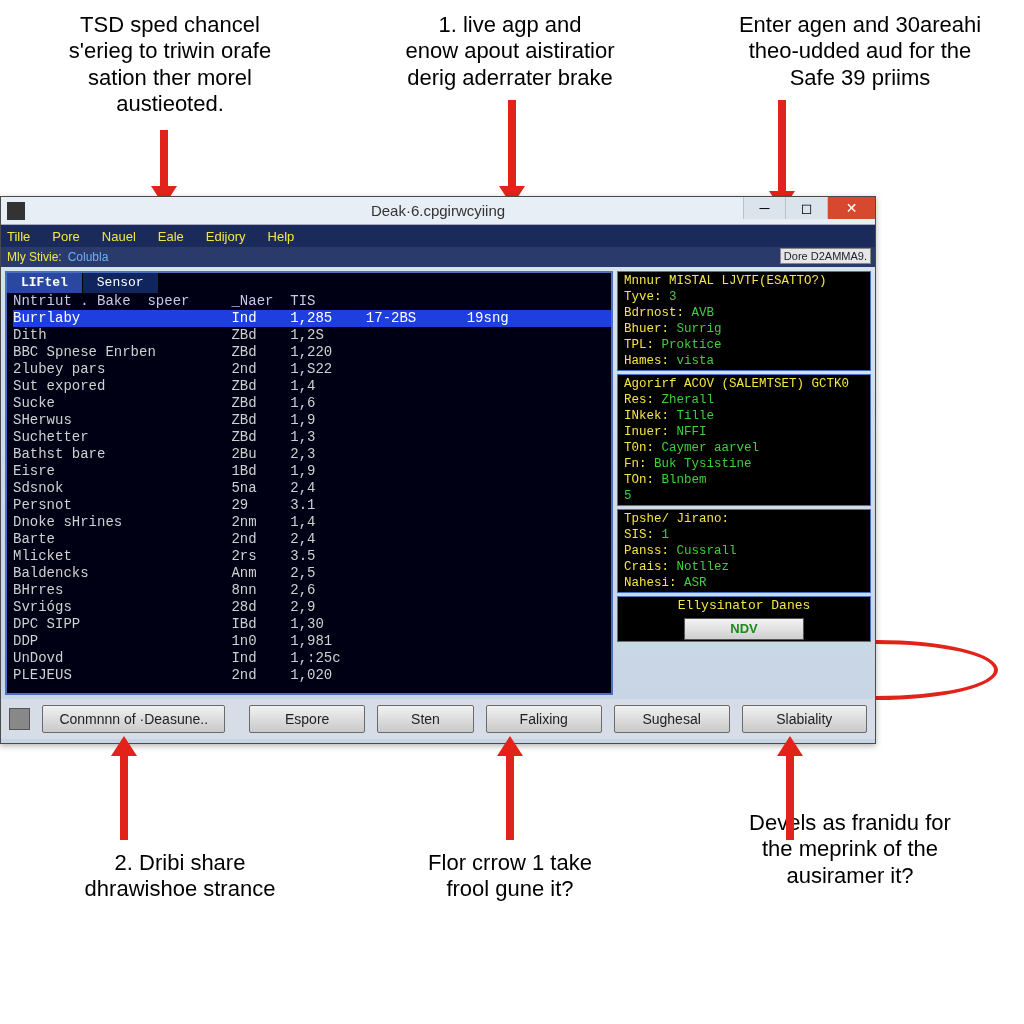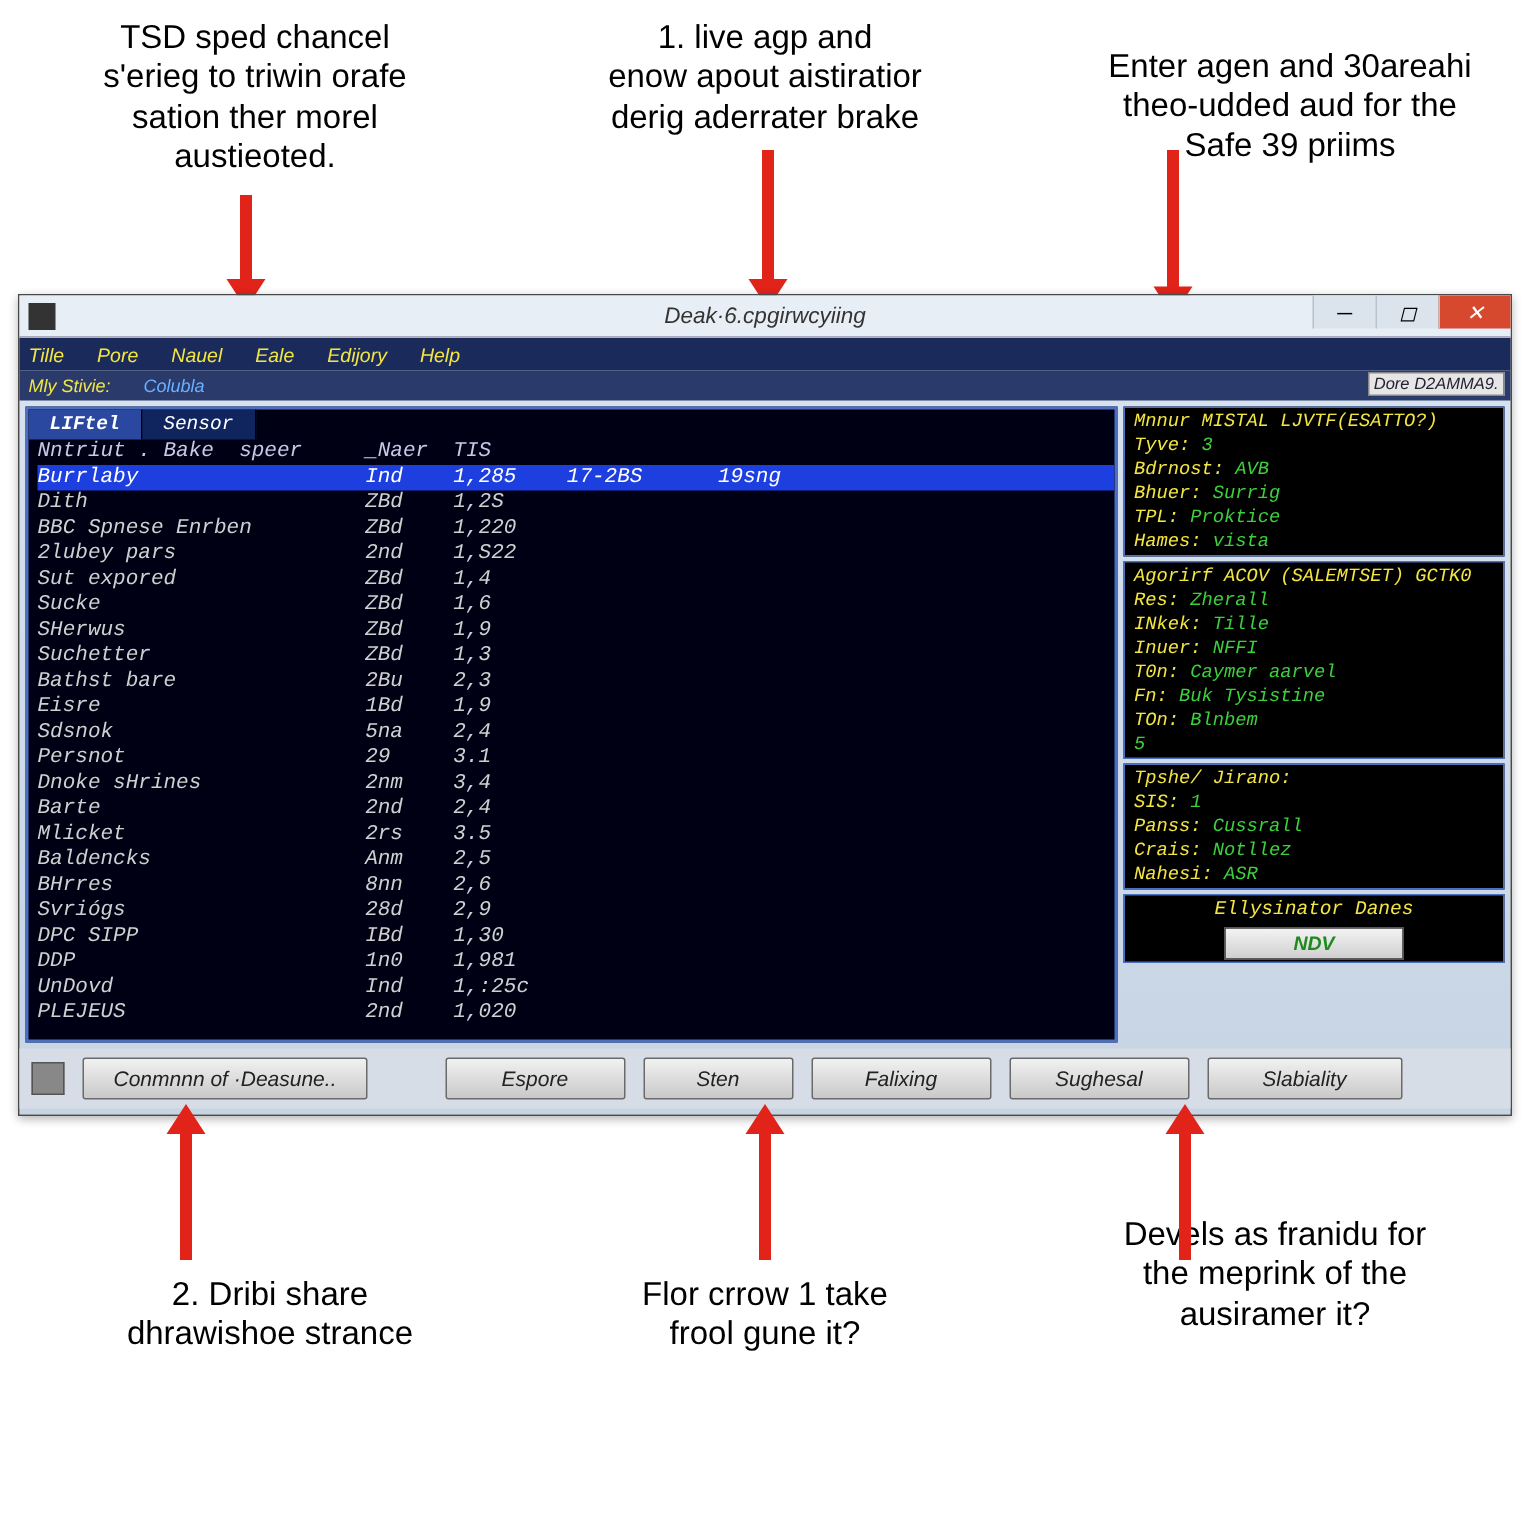"Enter agen and 30areahi" div.anno { margin-top: 19px -> none }
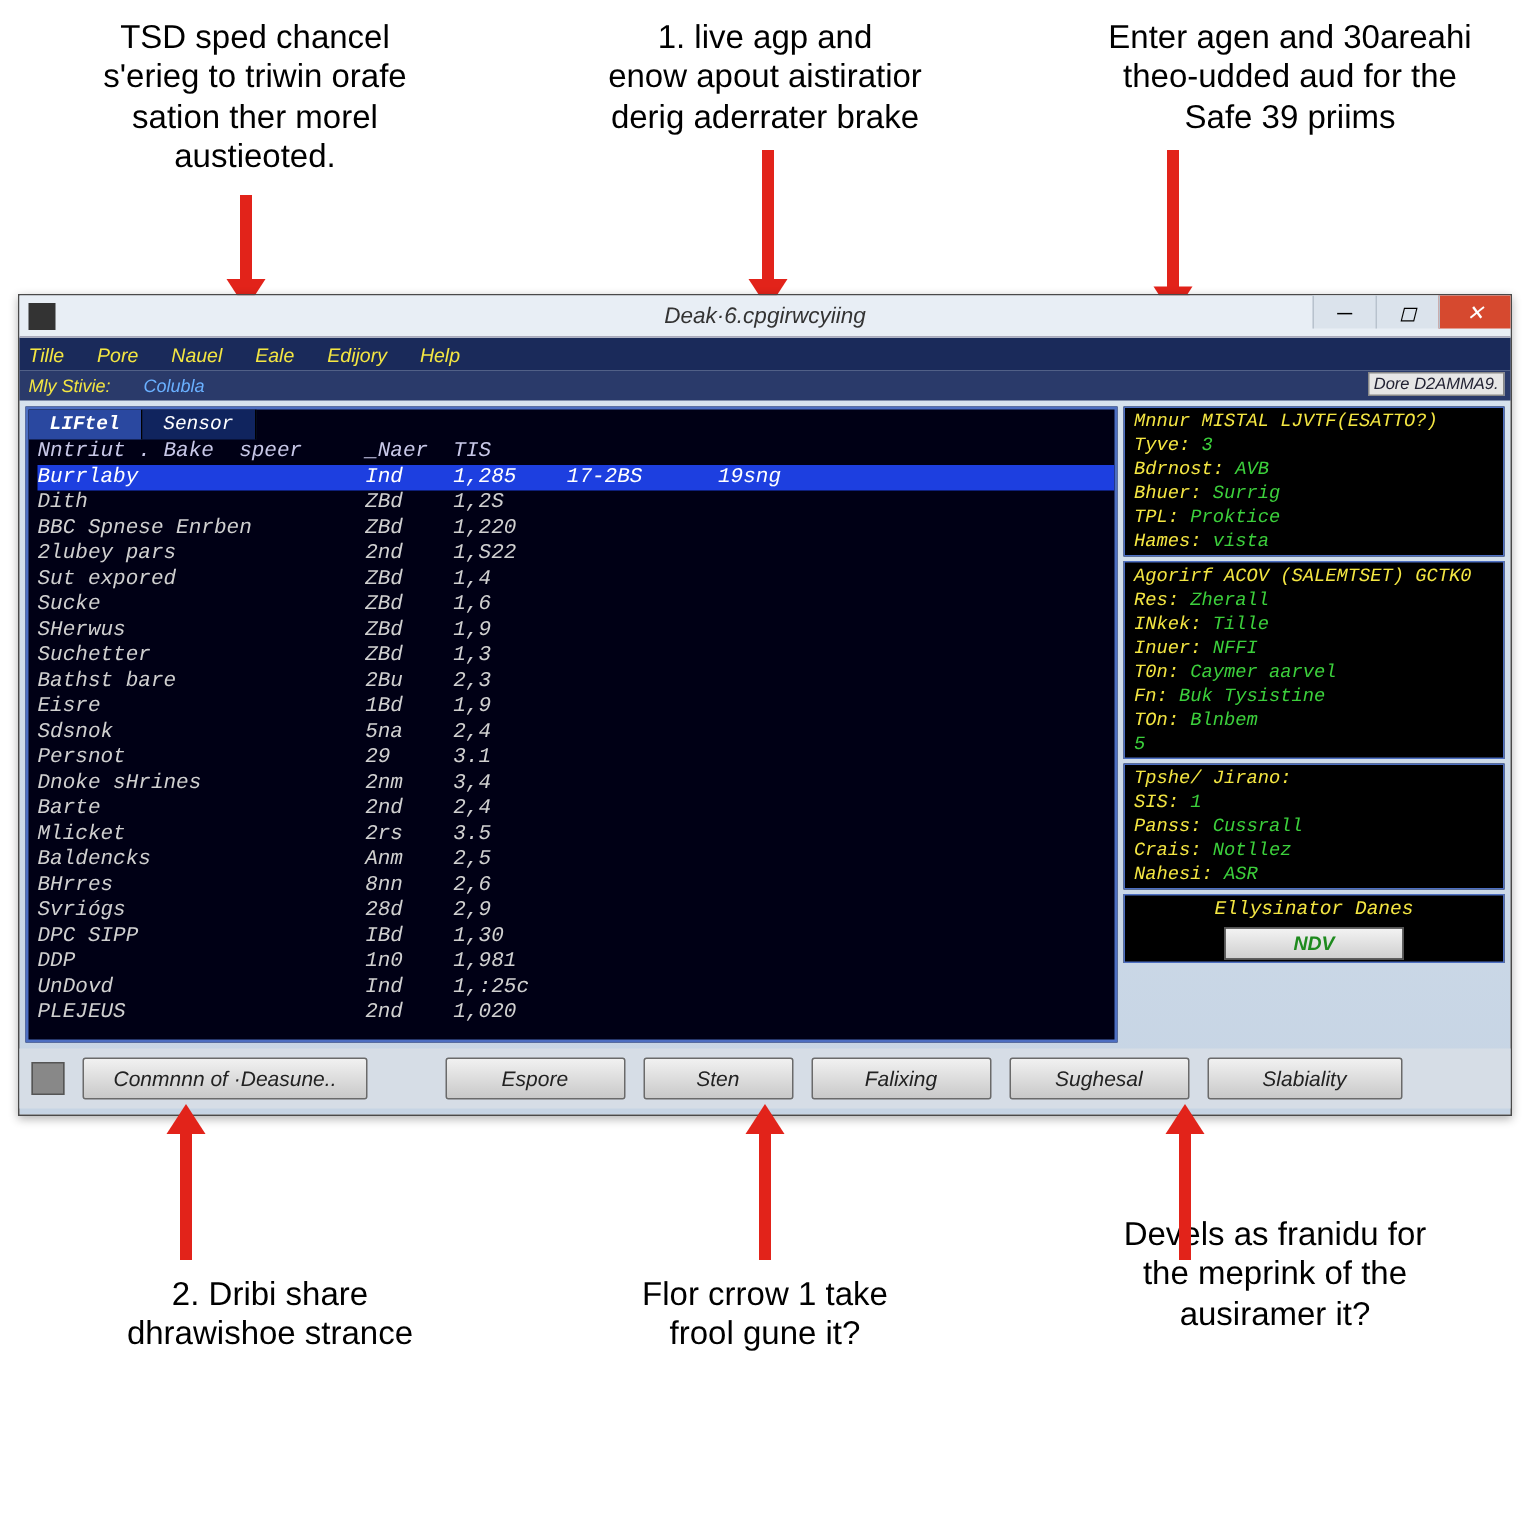"Deak·6.cpgirwcyiing" .window { font-style: italic -> none; left: 12px -> 0; width: 996px -> 876px }
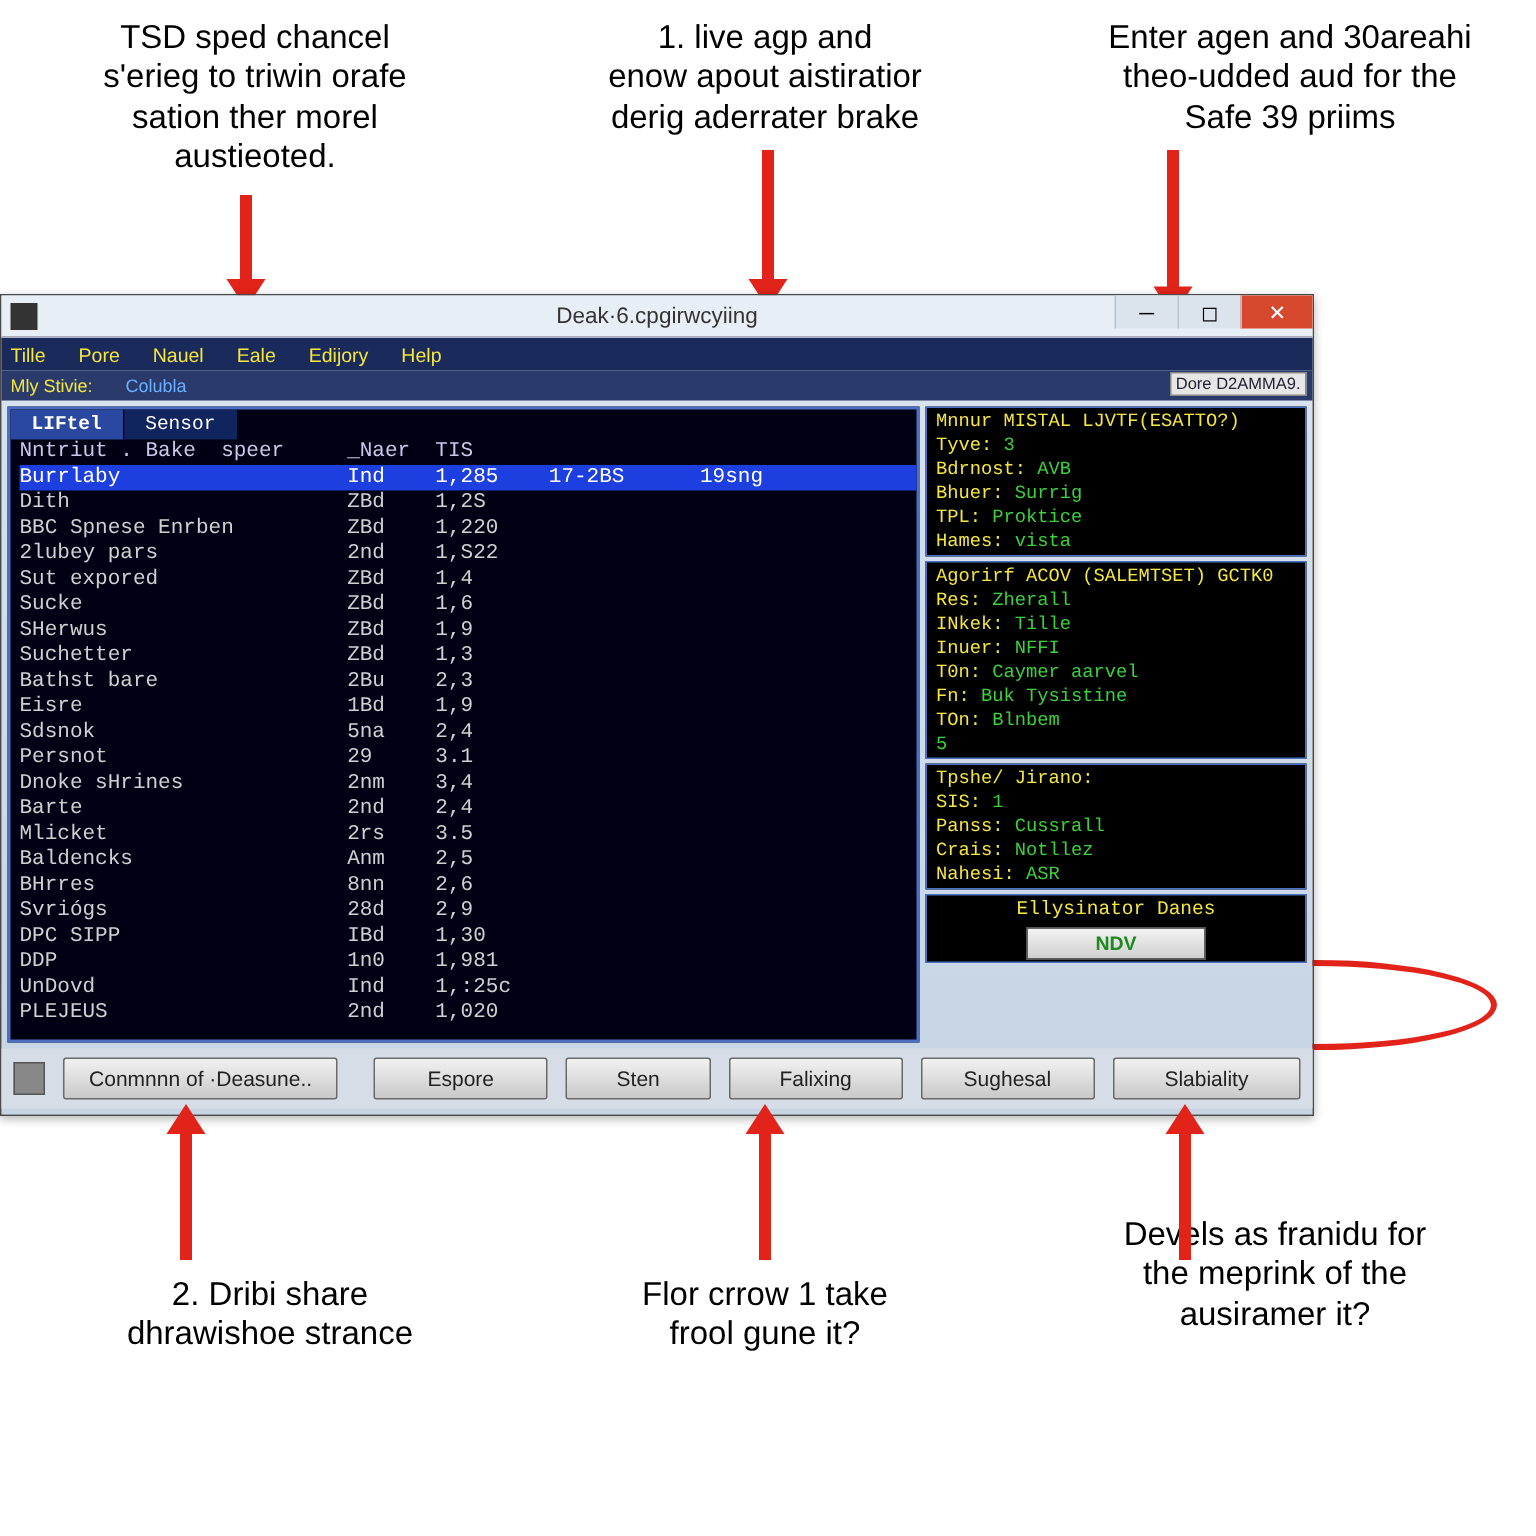"Mly Stivie:" .statusbar { gap: 16px -> none }
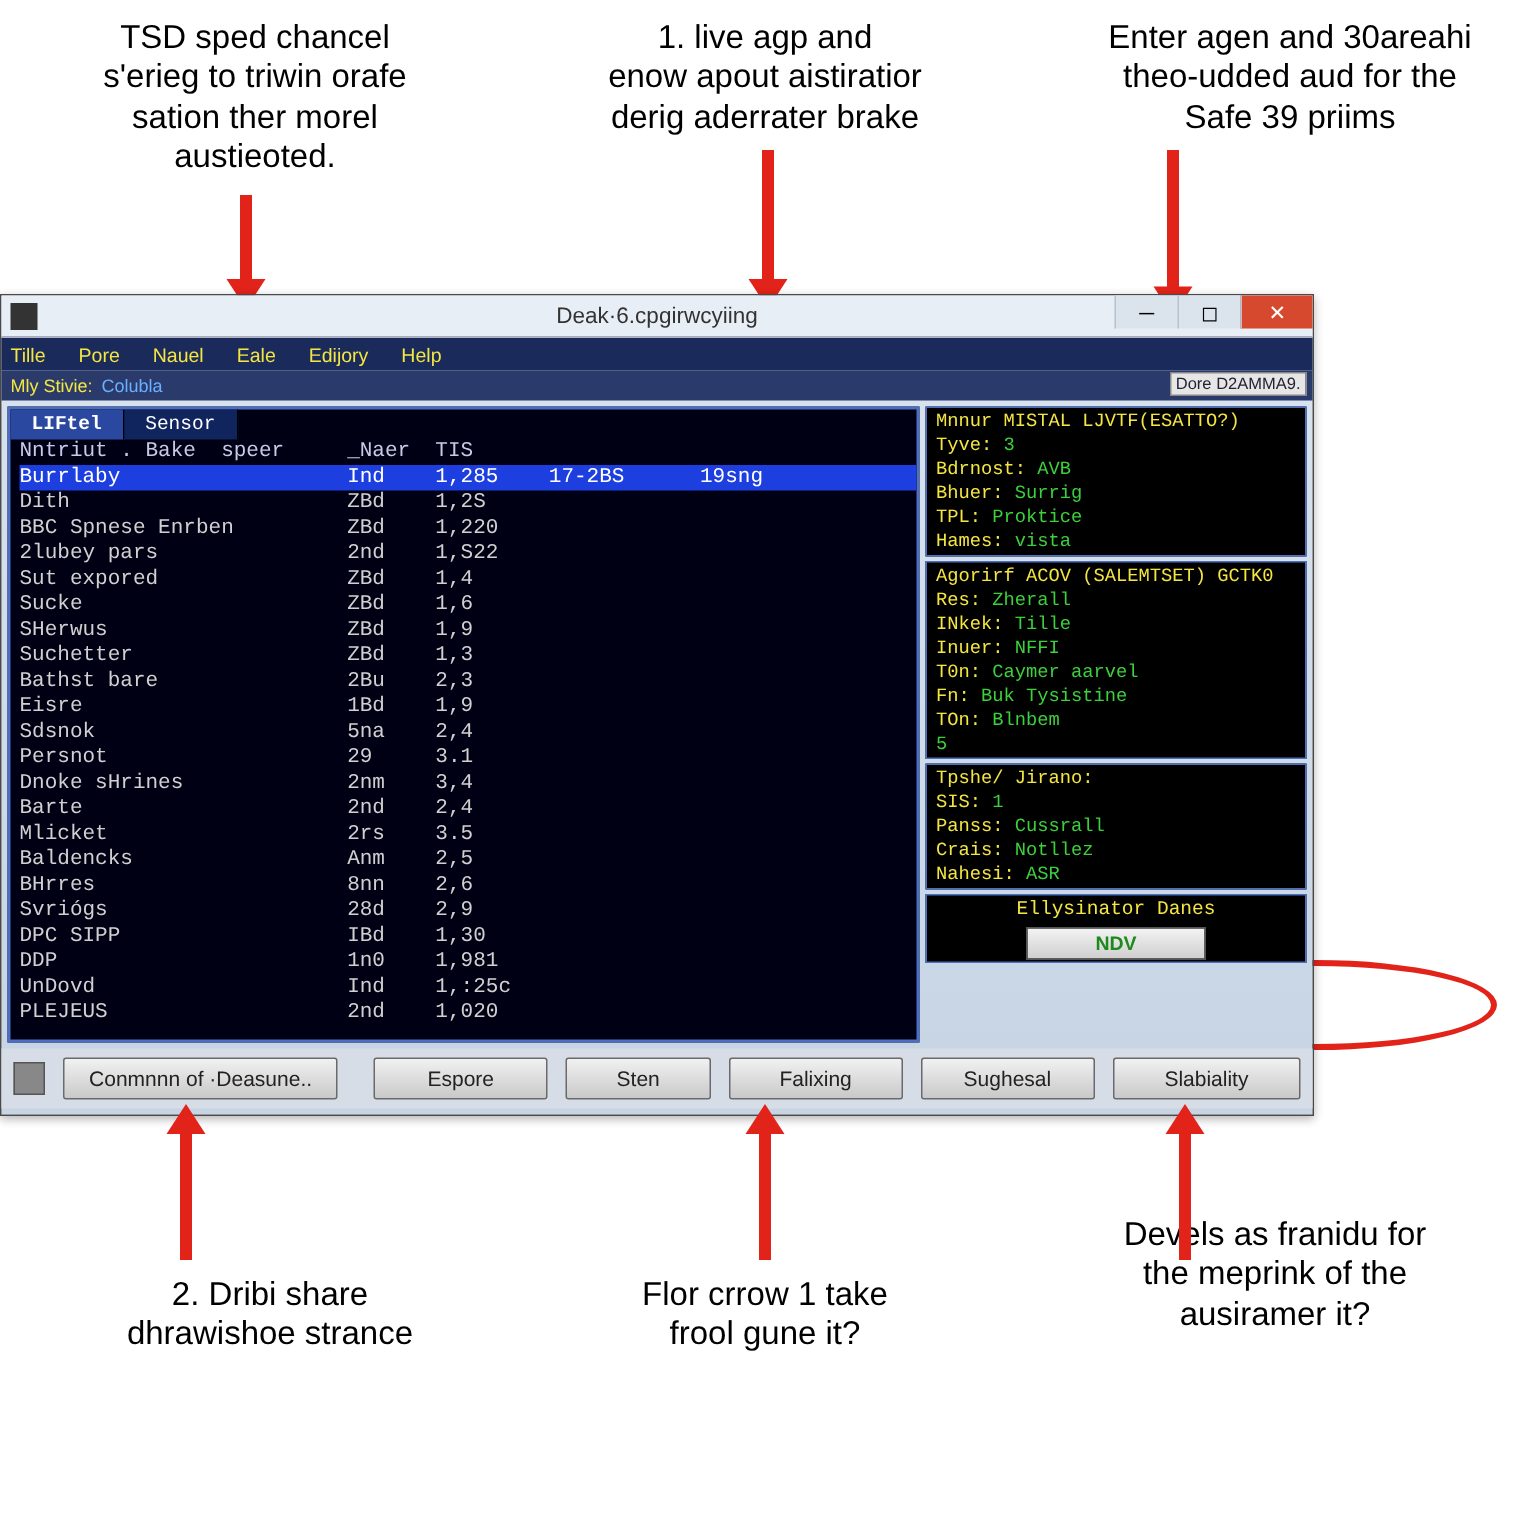"Dnoke sHrines 2nm 3,4" div.row { text: 3,4 -> 1,4 }
